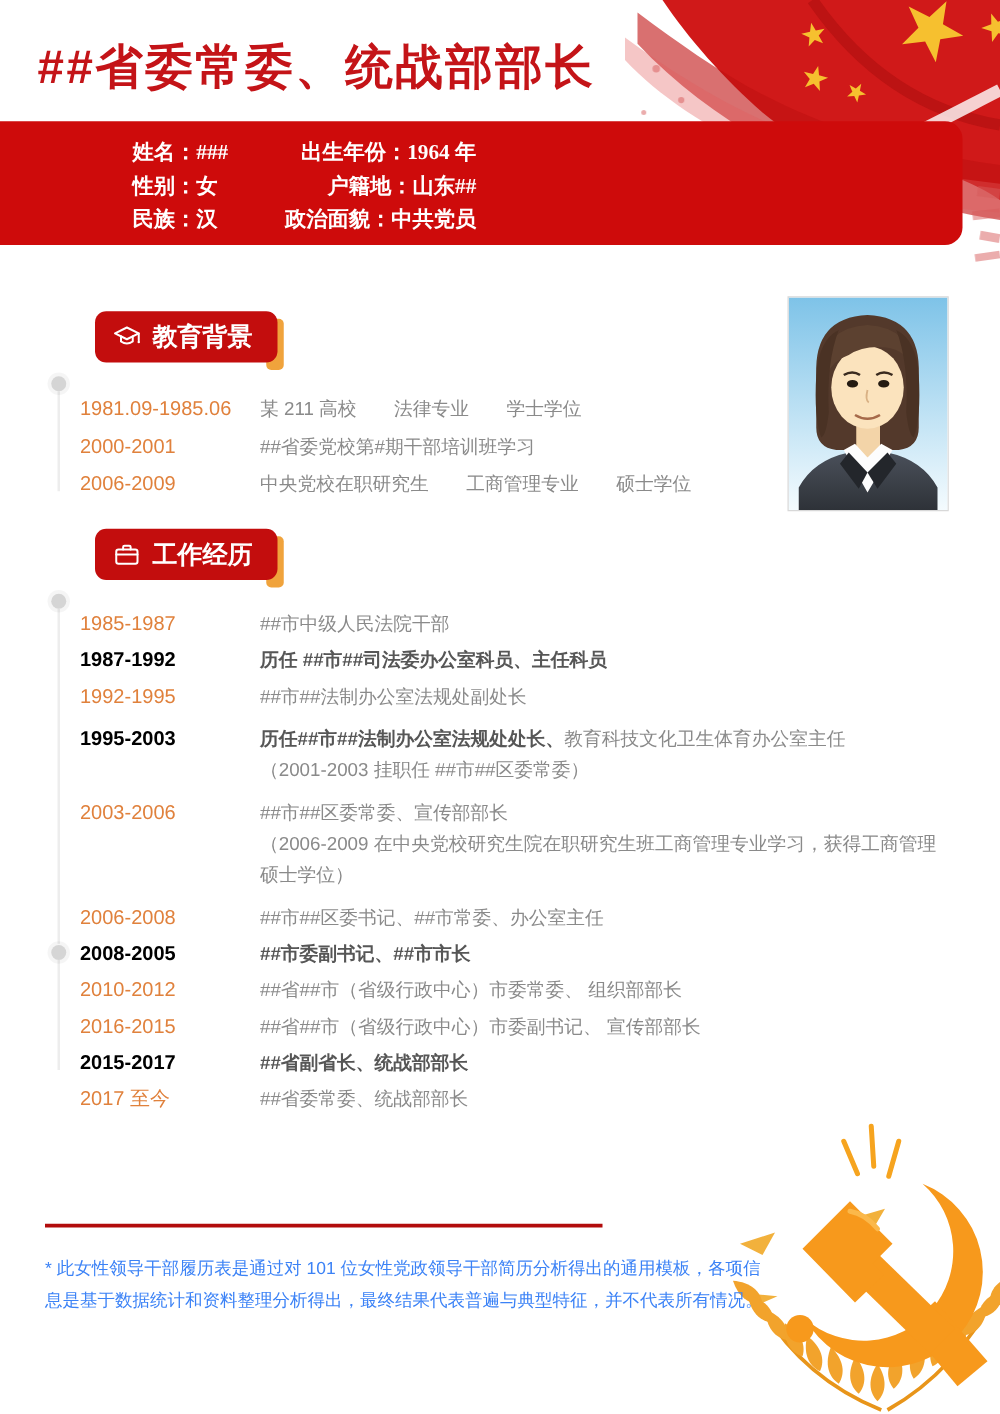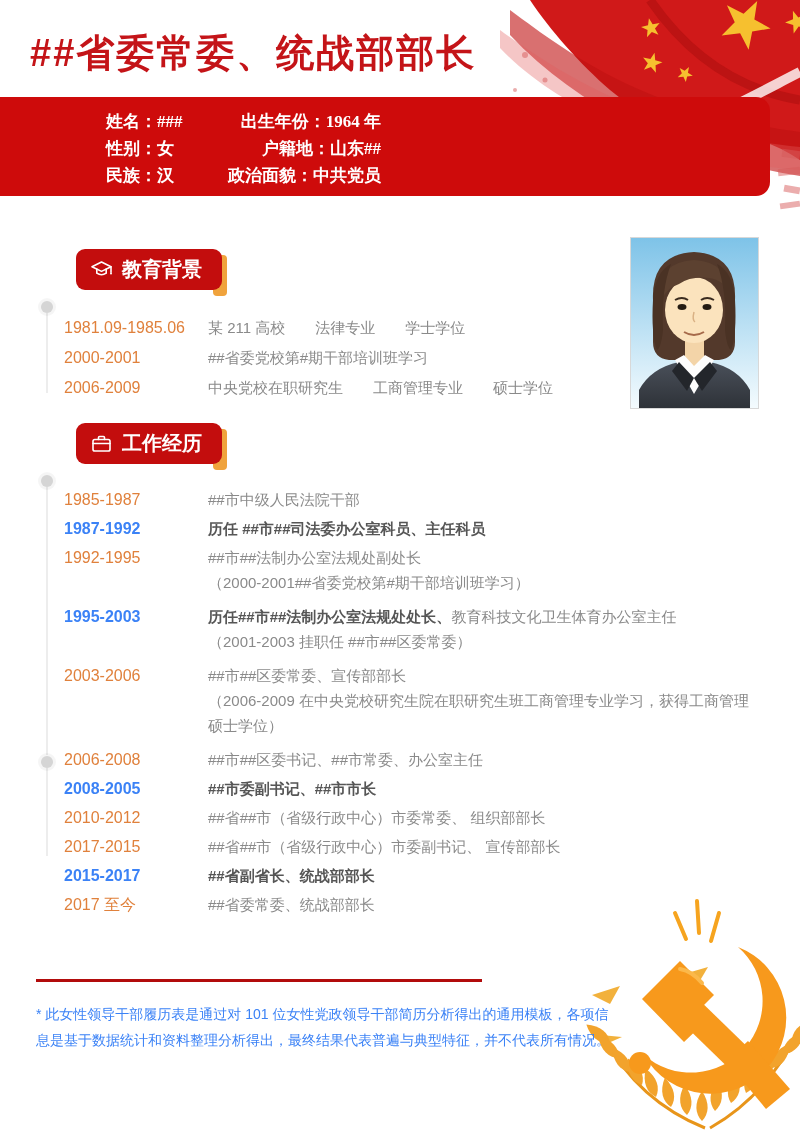"1987-1992" .period.bold { color: #3b82f6 -> #000000 }
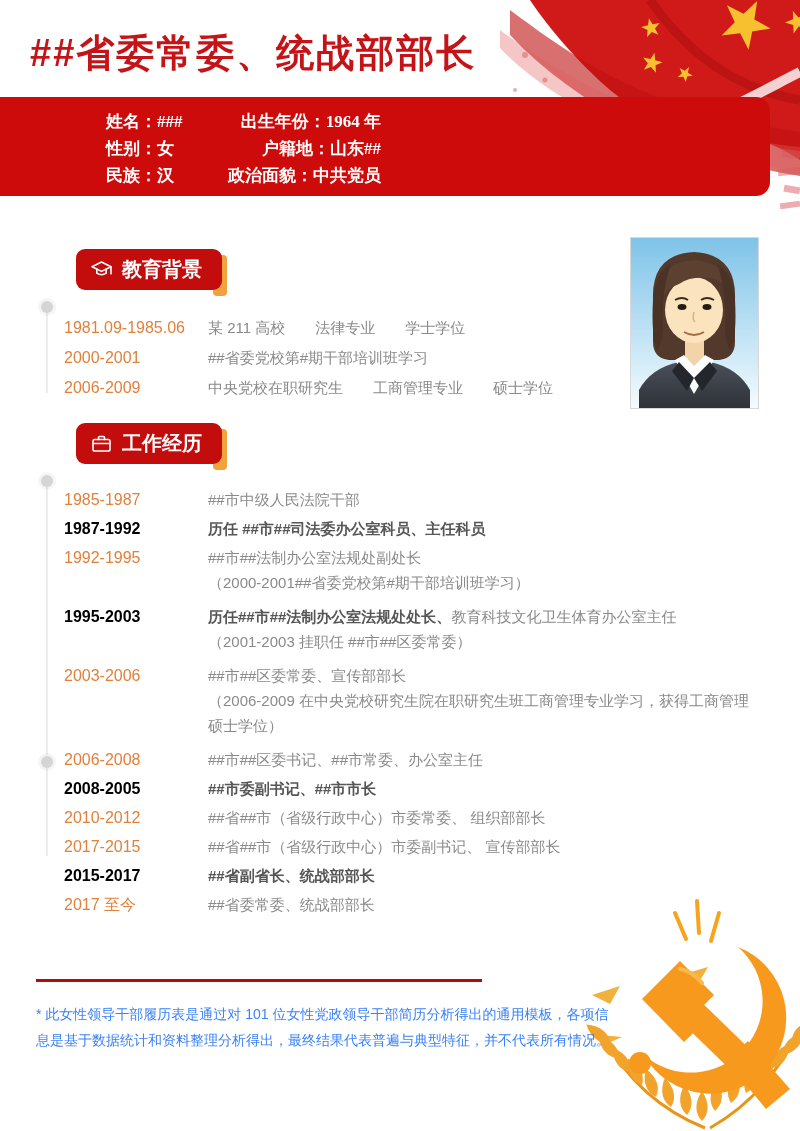"（2000-2001##省委党校第#期干部培训班学习）" div.tl-line { html: <div><span>（2000-2001##省委党校第#期干部培训班学习）</span></div> -> none }
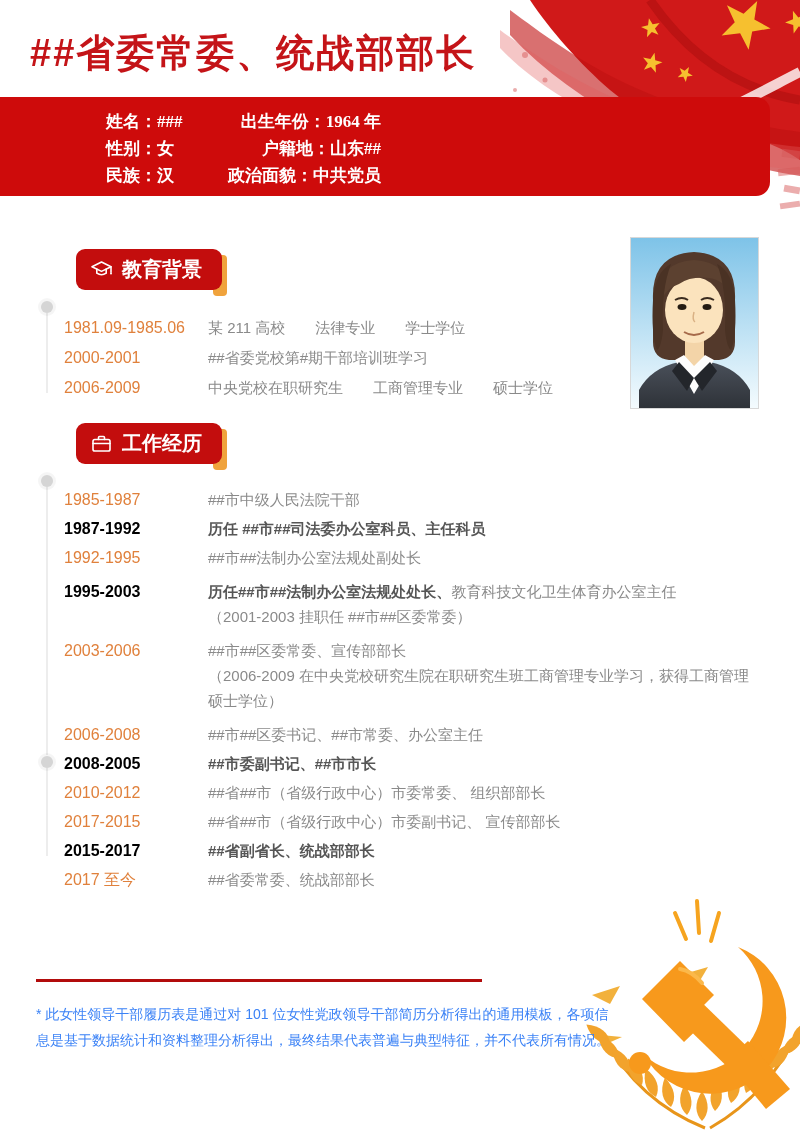"2017-2015" span.period { text: 2017-2015 -> 2016-2015 }
